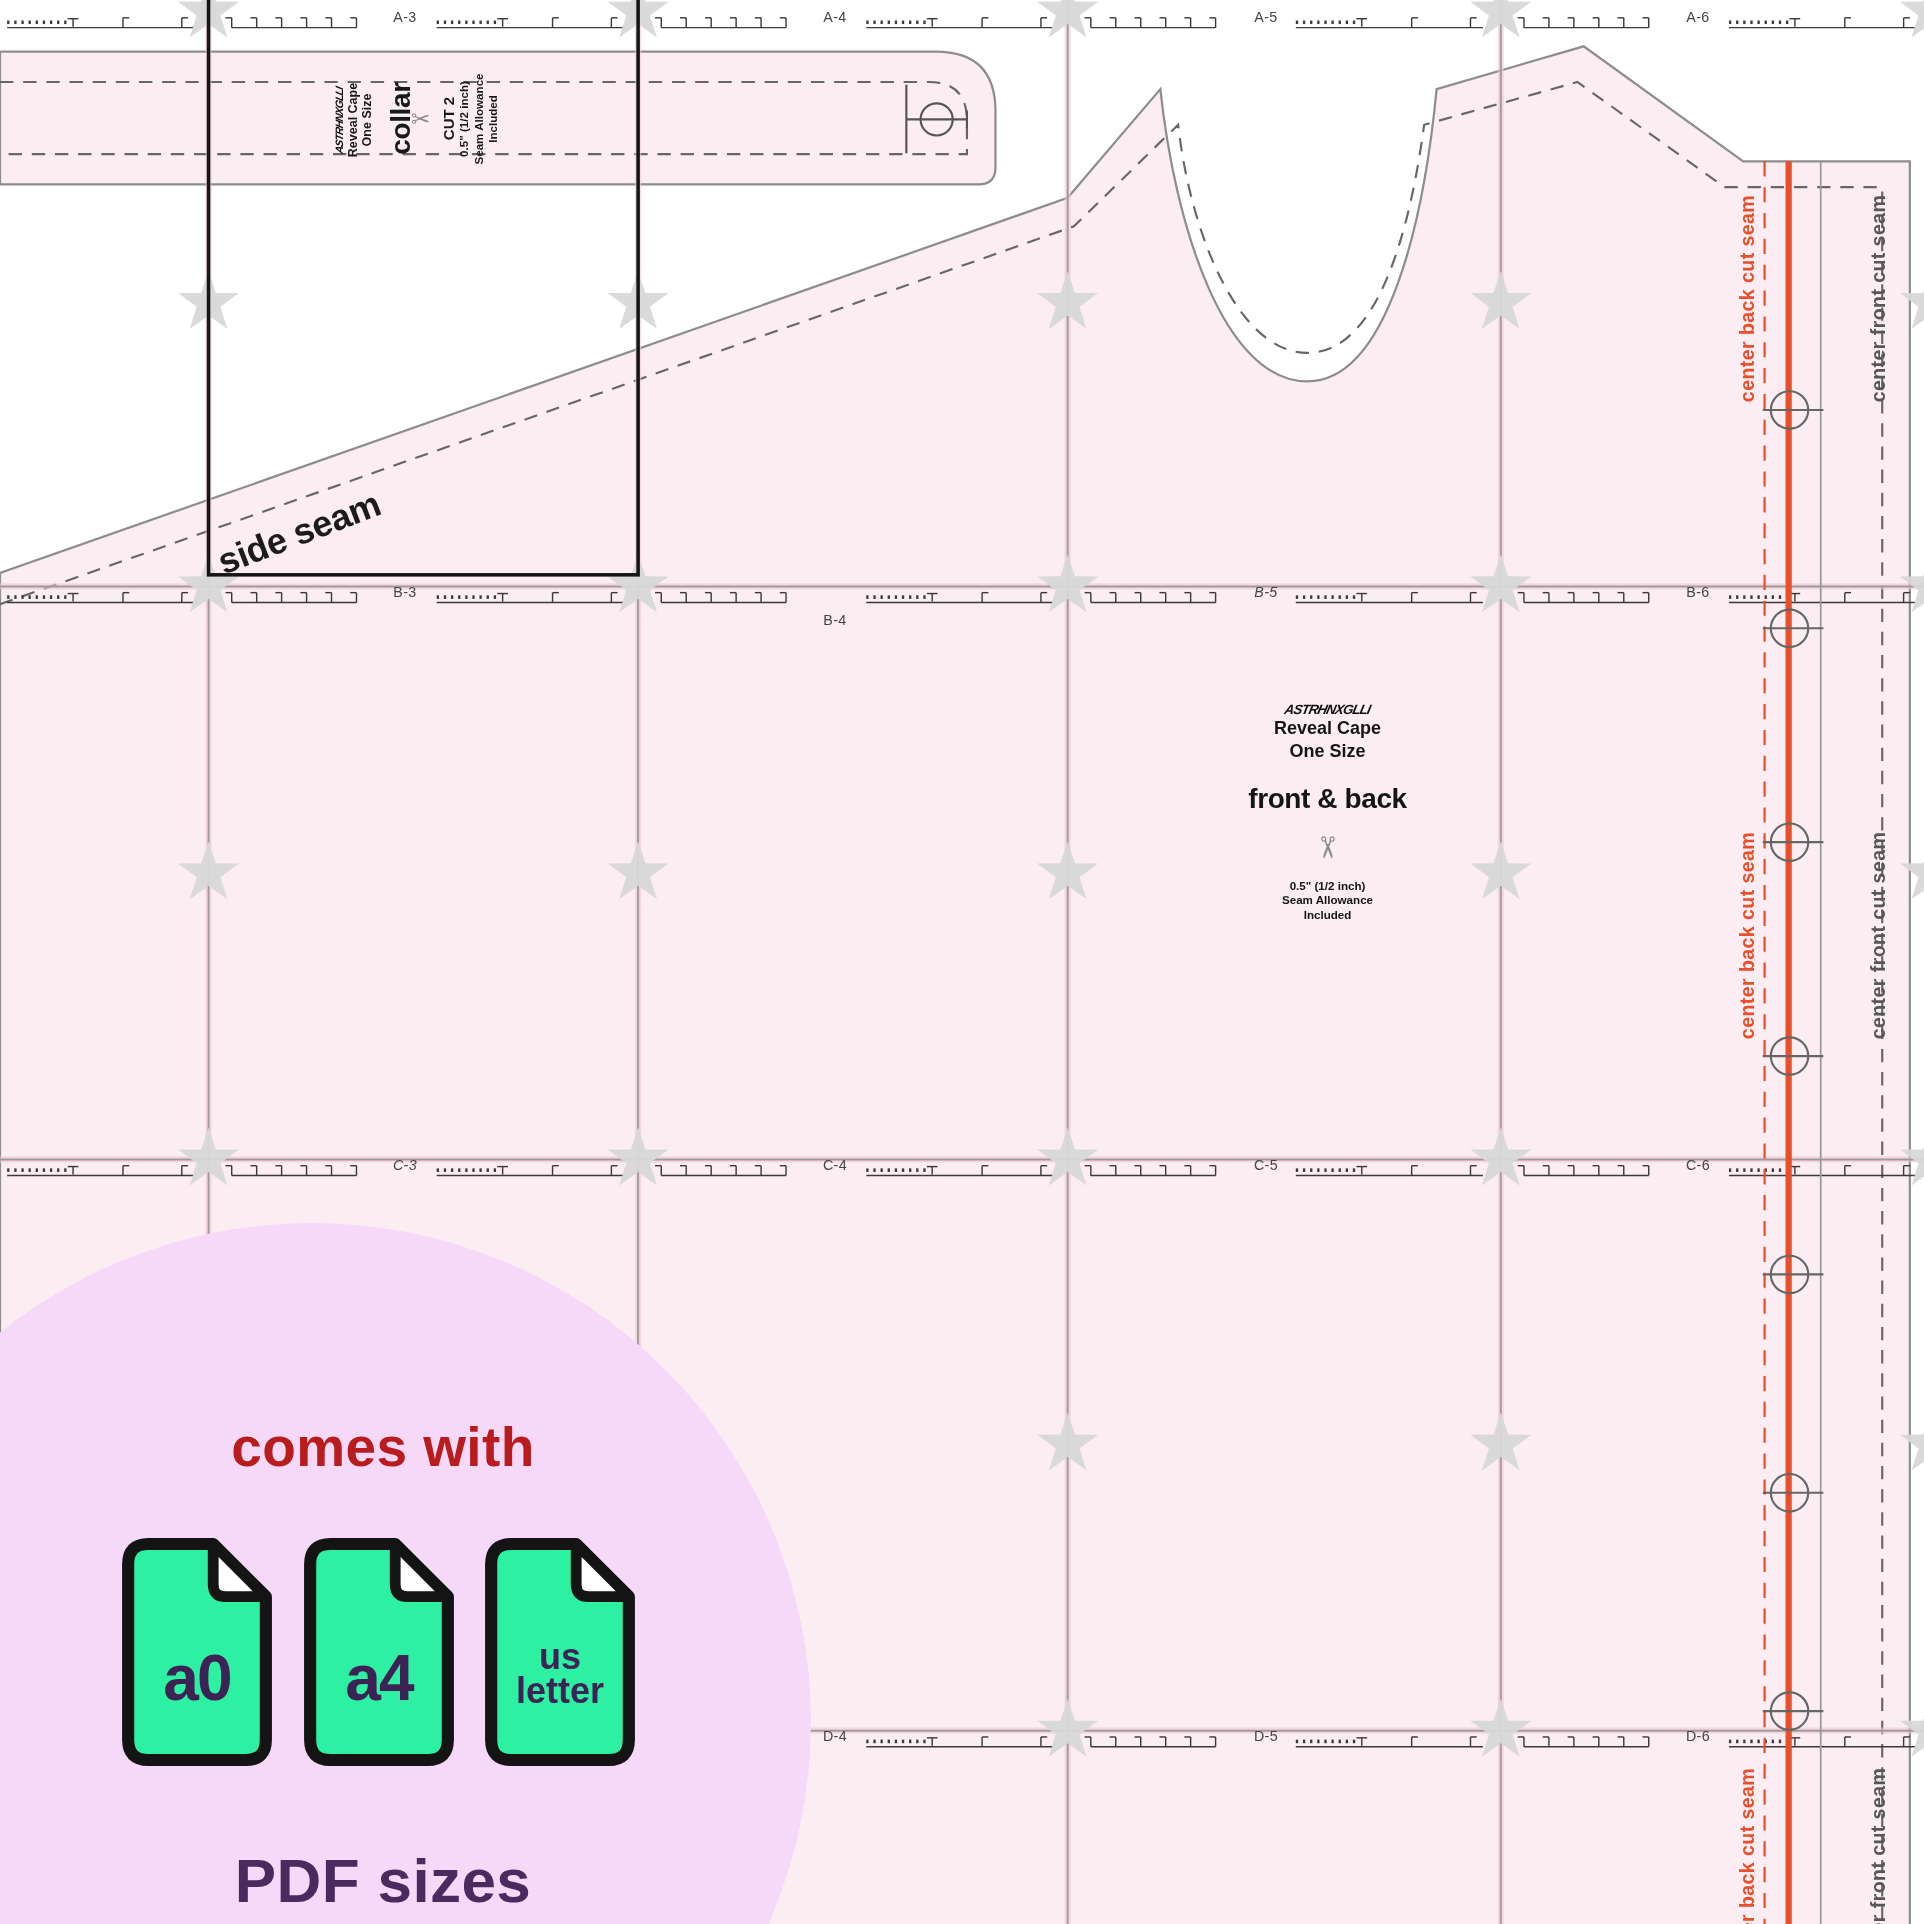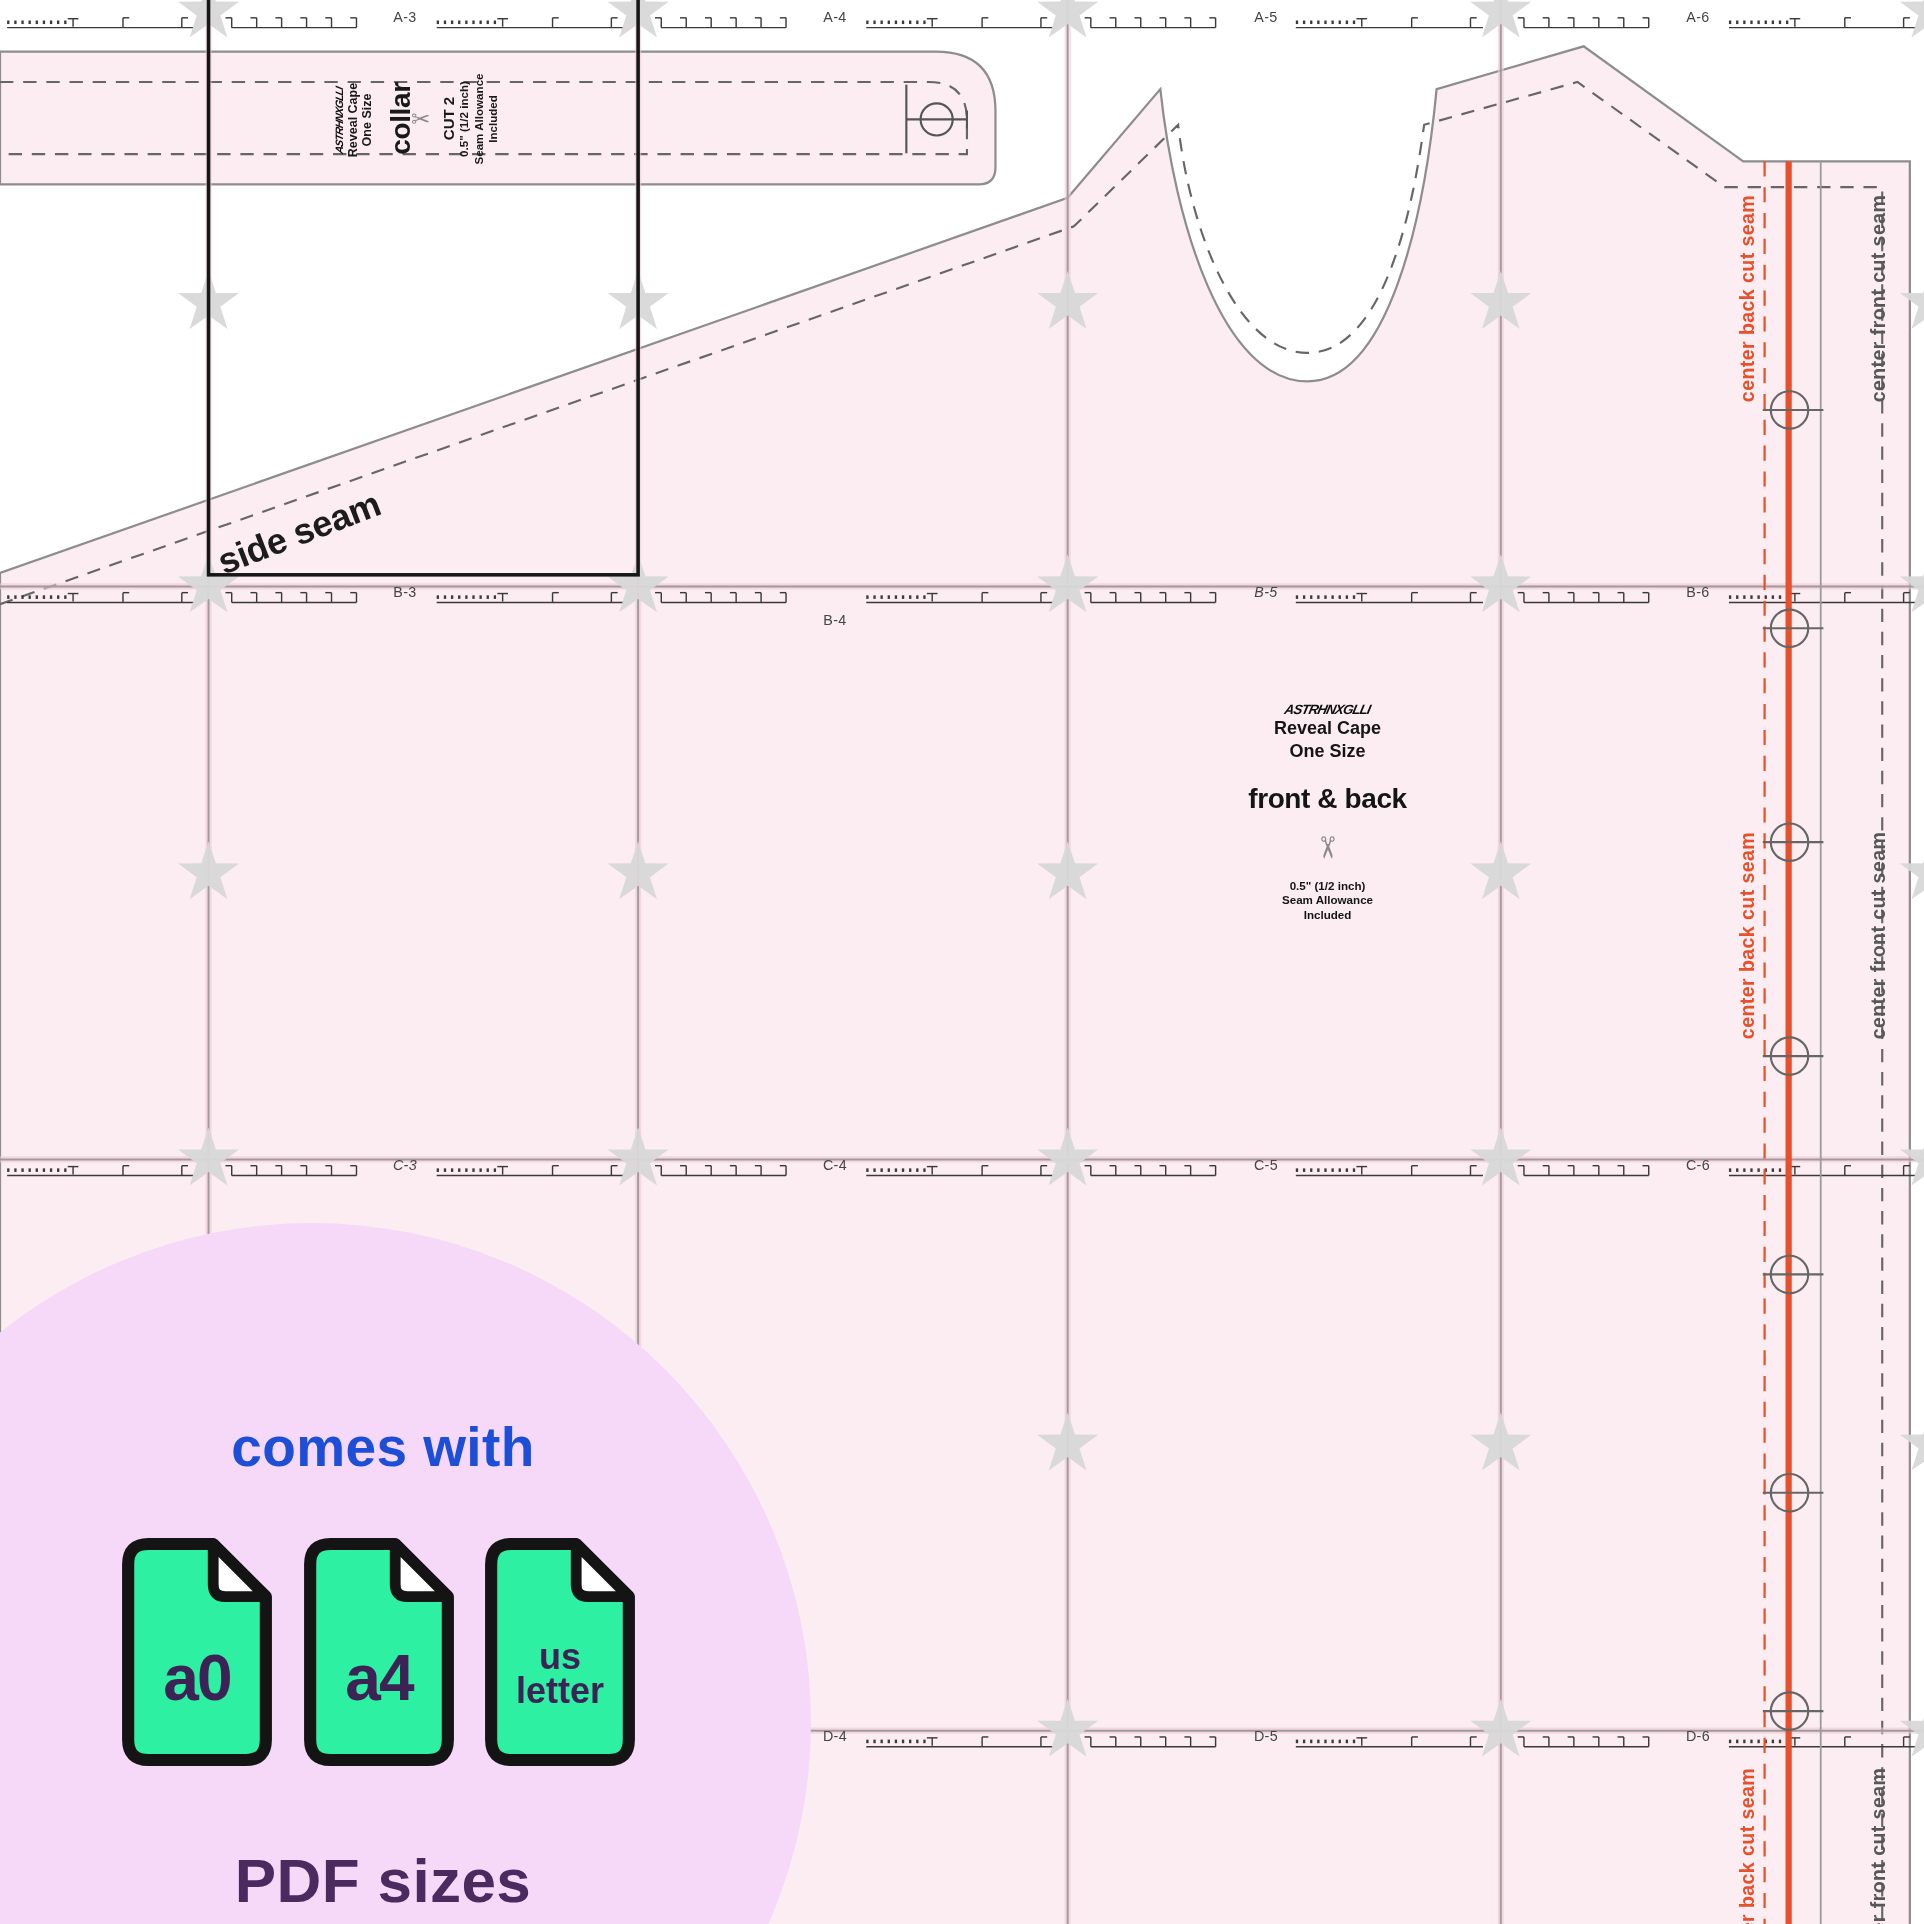"comes with" #promo-heading { color: #1d4ed8 -> #b91c1c }
